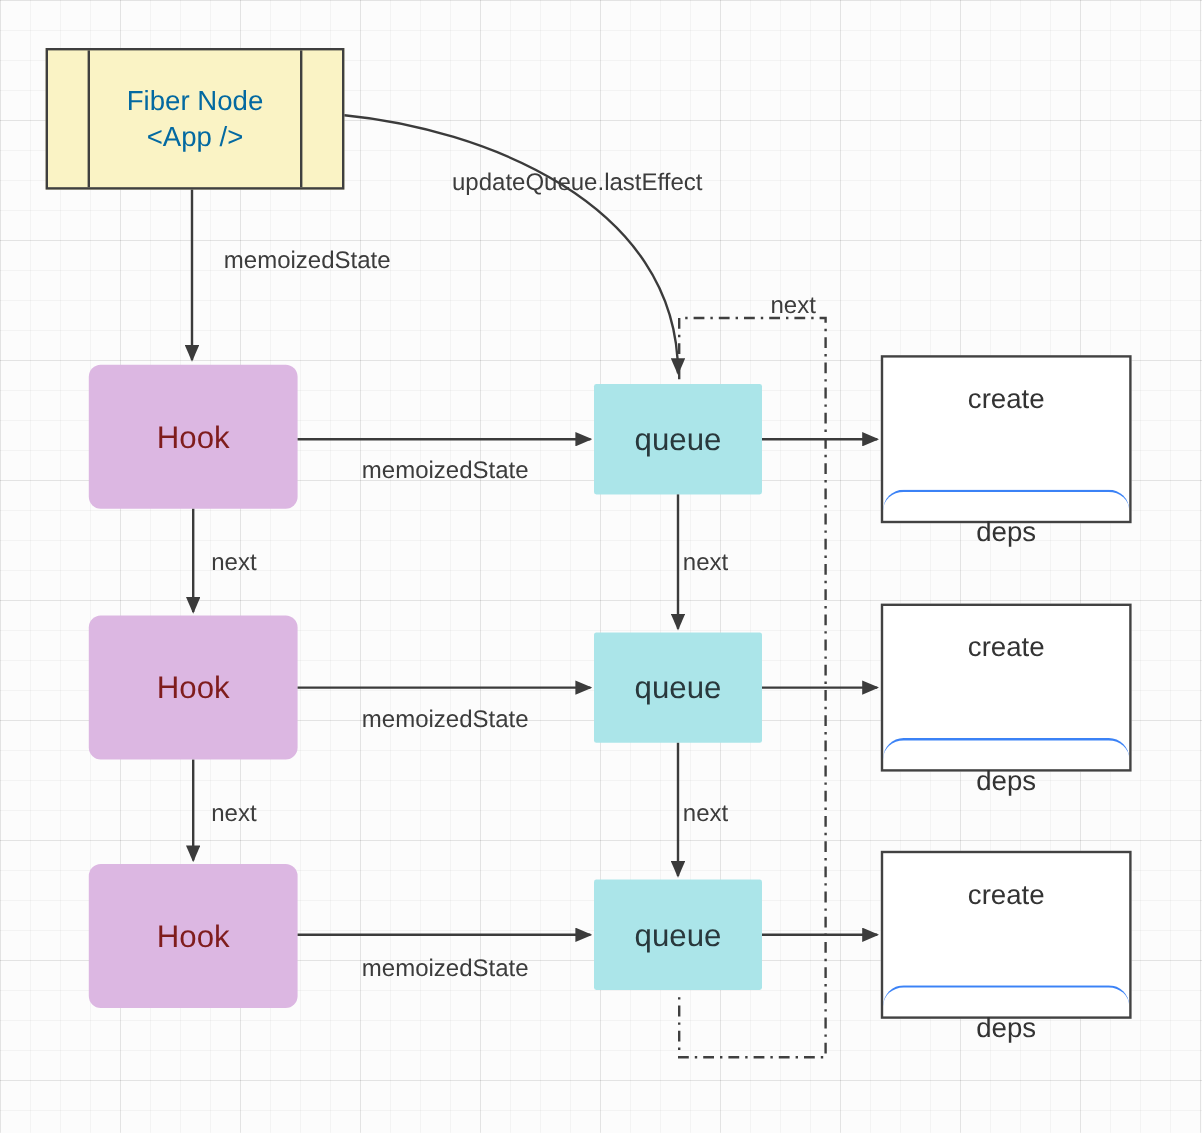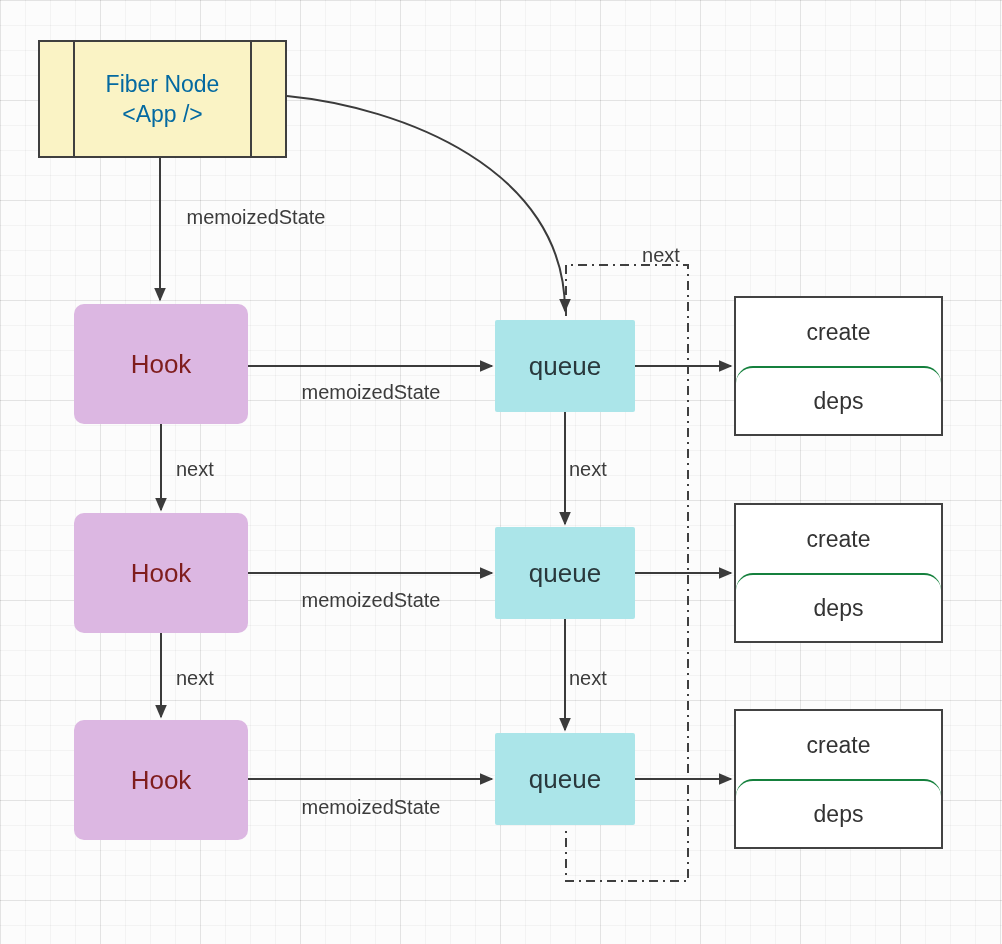"updateQueue.lastEffect" div.edge-label { html: none -> <div>updateQueue.lastEffect</div> }
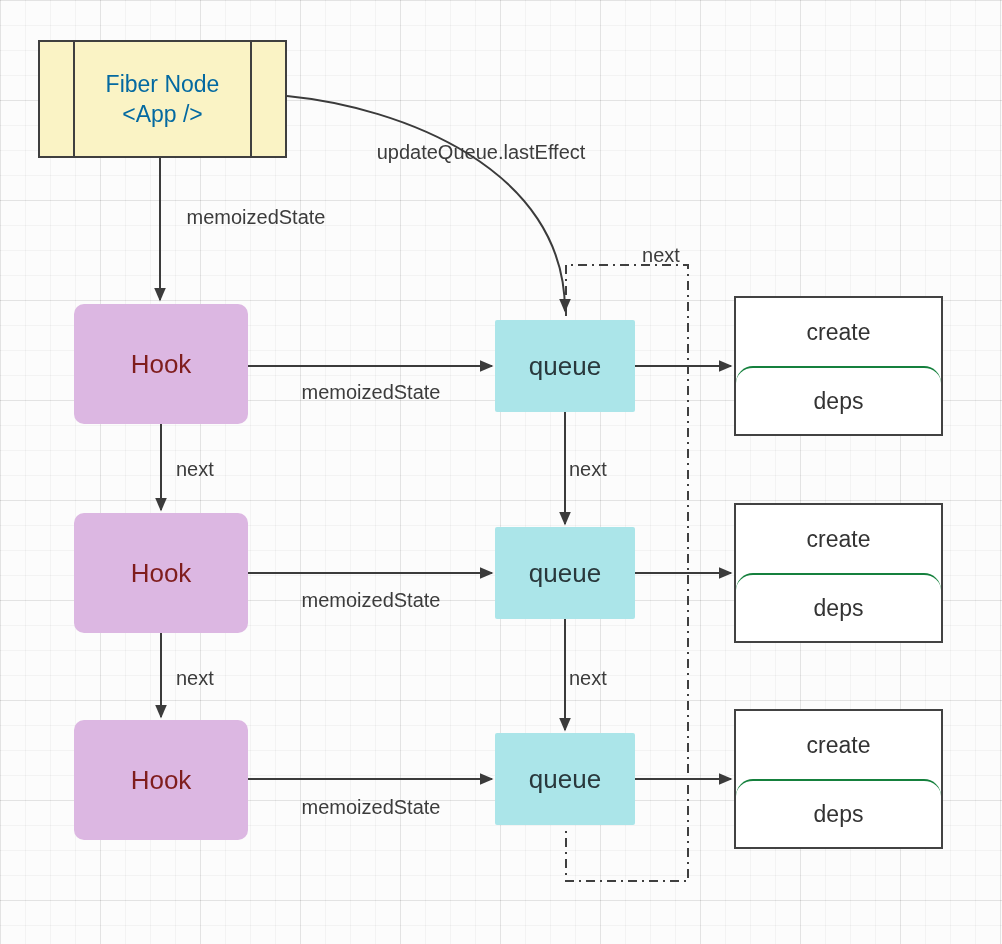"deps" .effect-cell.bottom { border-top: 2px solid #15803d -> 2px solid #3b82f6; margin-top: none -> 42px }
